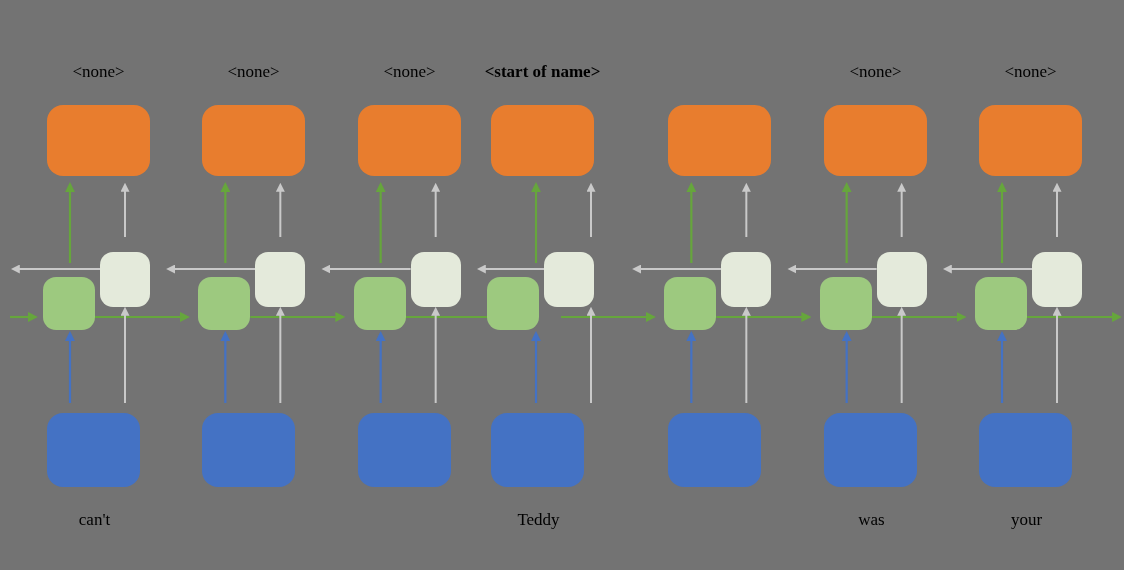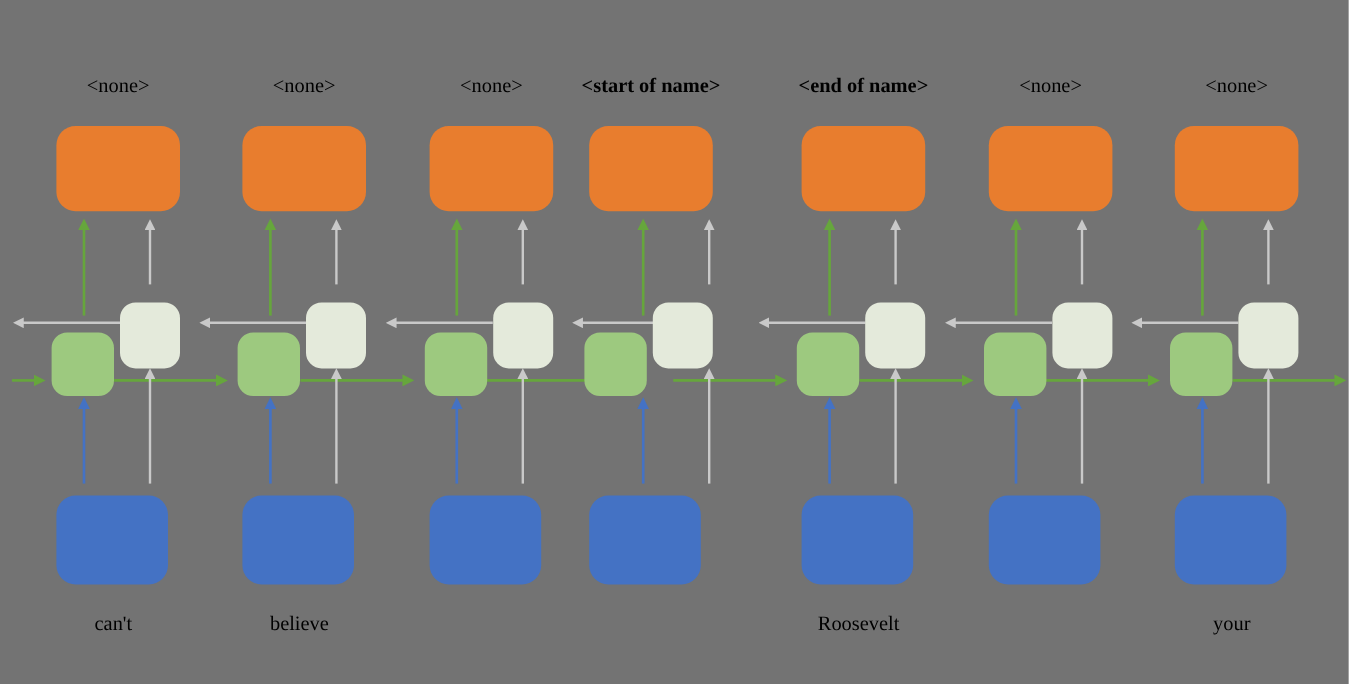"<end of name>" div.out-label { html: <div>&lt;end of name&gt;</div> -> none }
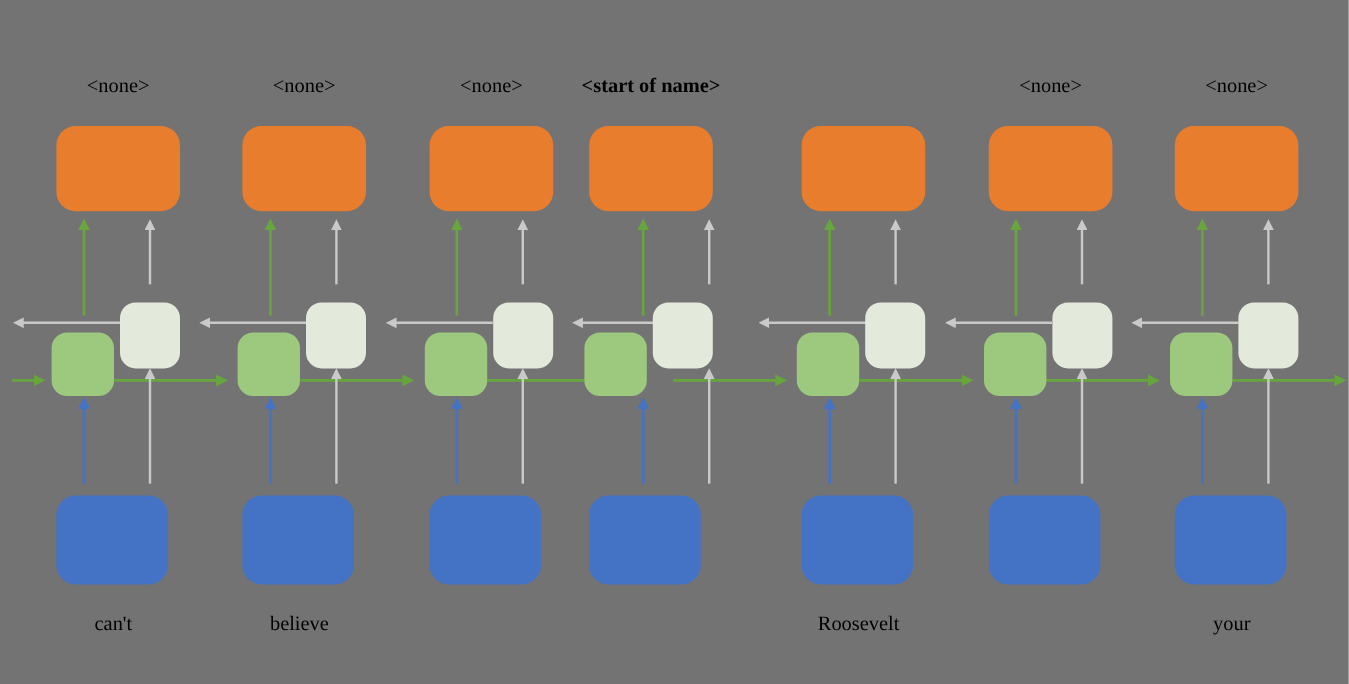"believe" div.word { html: <div>believe</div> -> none }
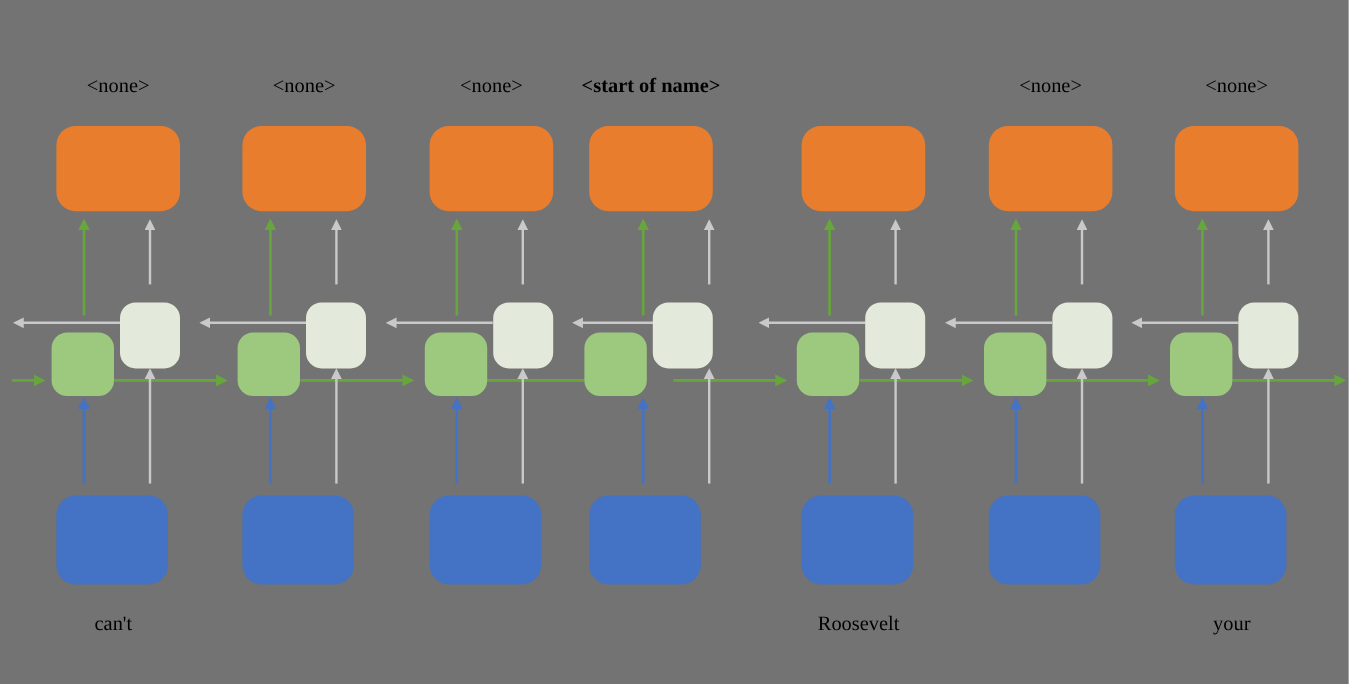"Teddy" div.word { html: none -> <div>Teddy</div> }
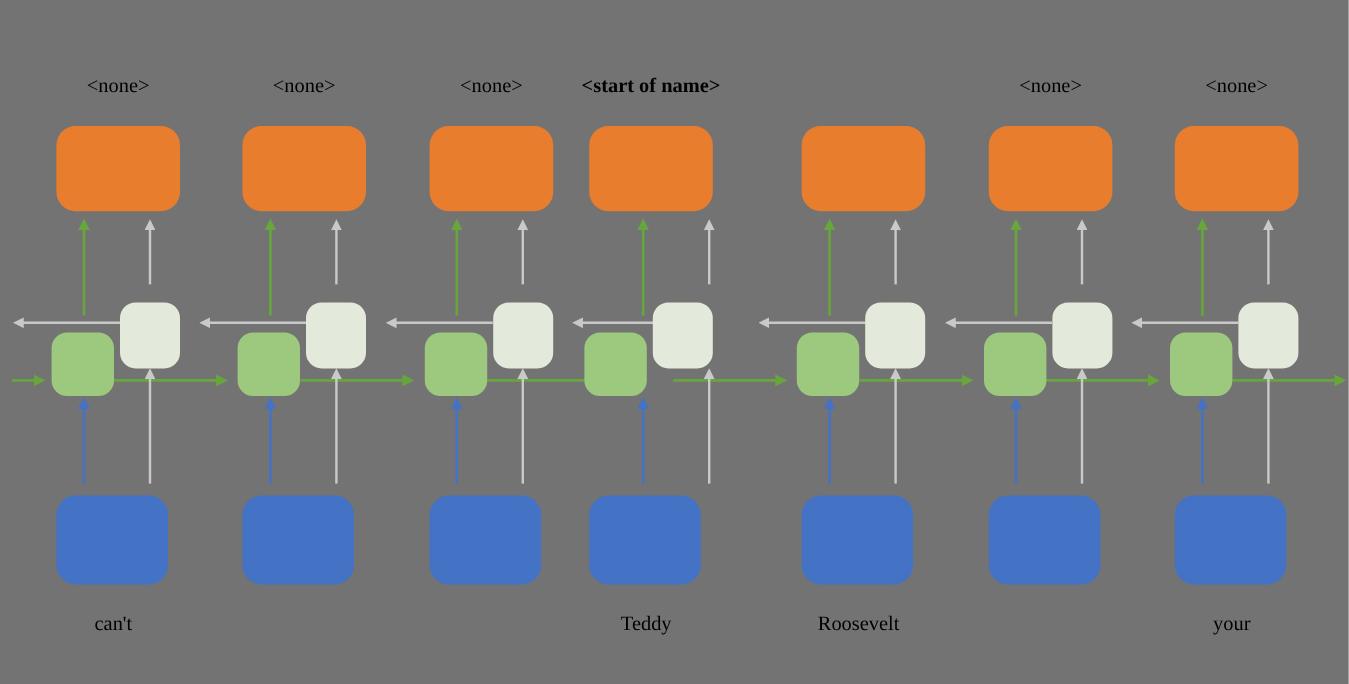"Roosevelt" div.word { html: <div>Roosevelt</div> -> none }
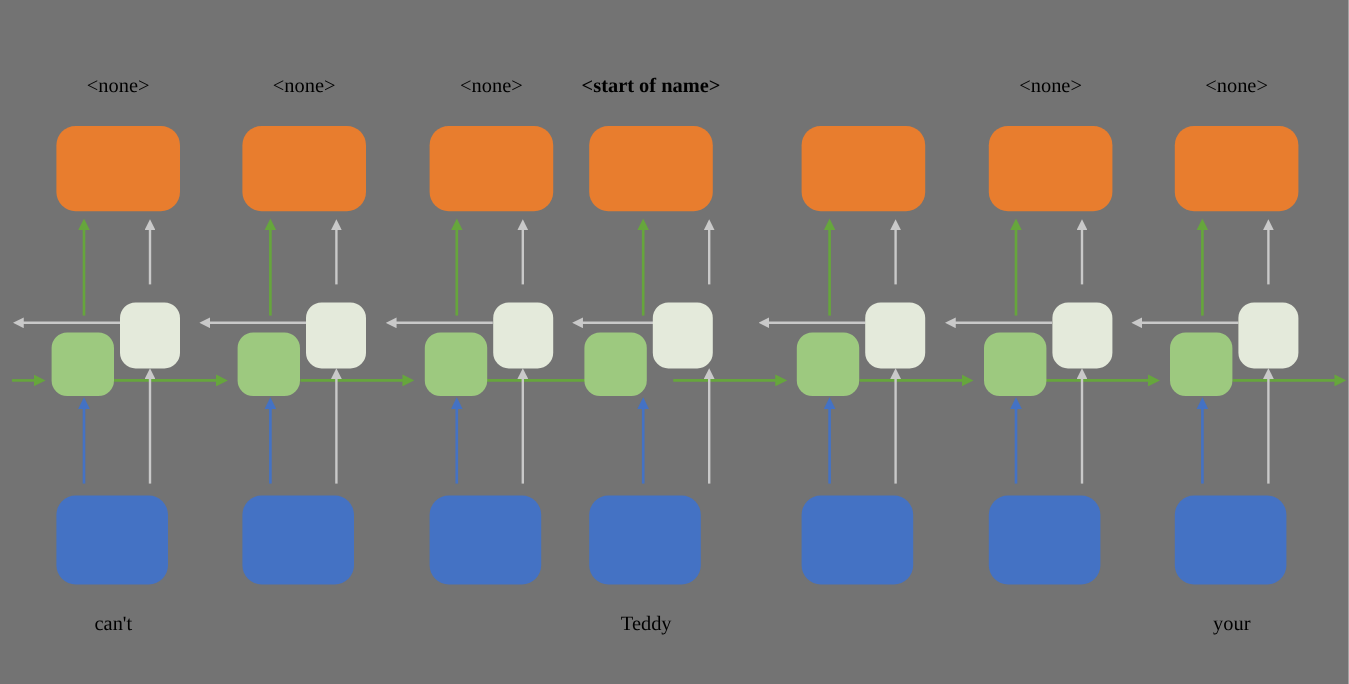"was" div.word { html: none -> <div>was</div> }
